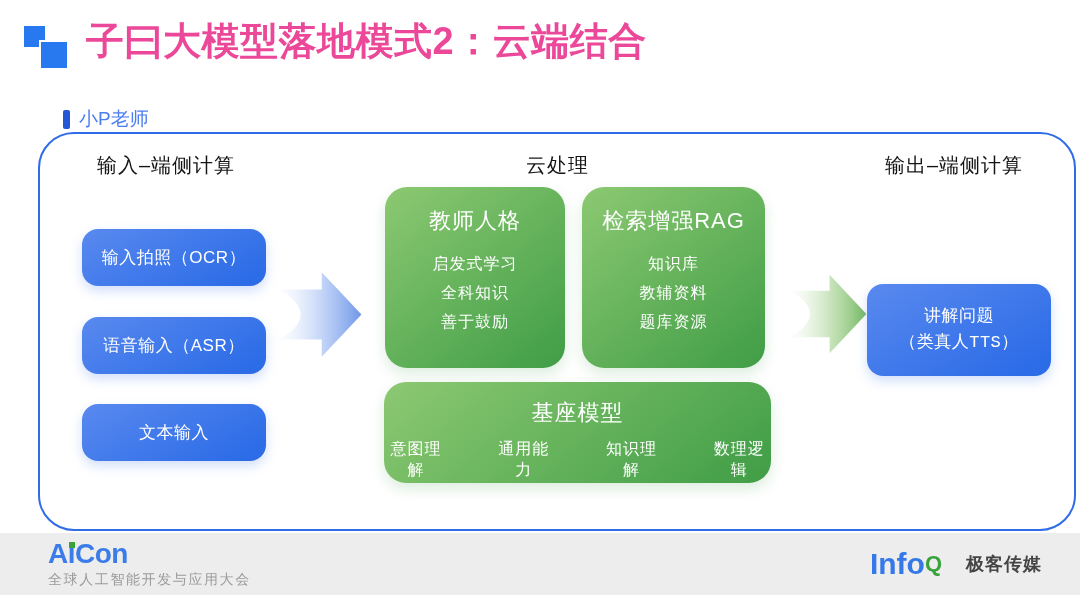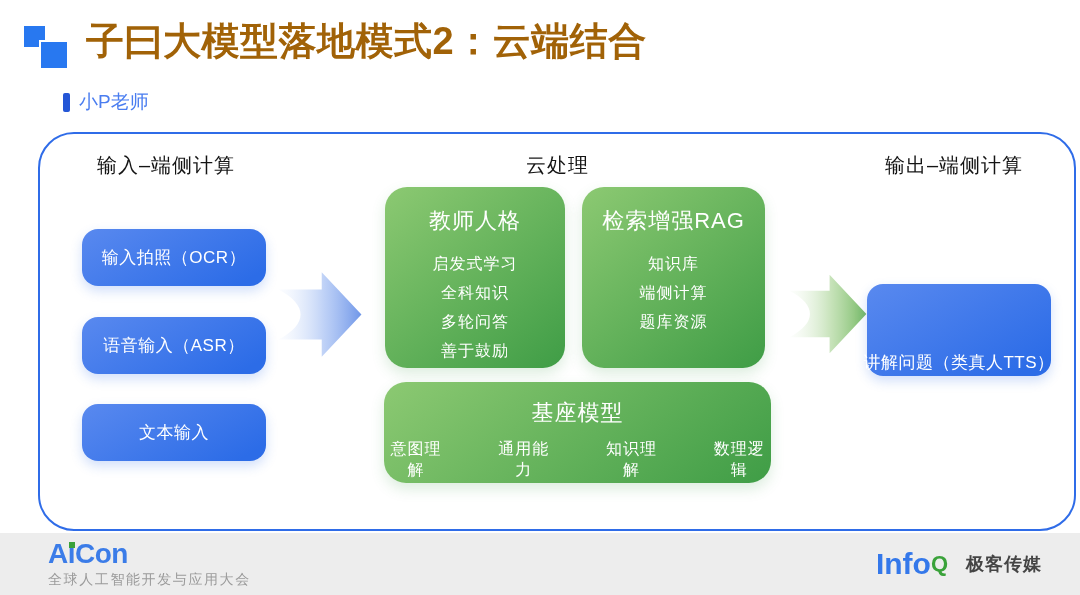"子曰大模型落地模式2：云端结合" .page-title { color: #a16207 -> #ec4899 }
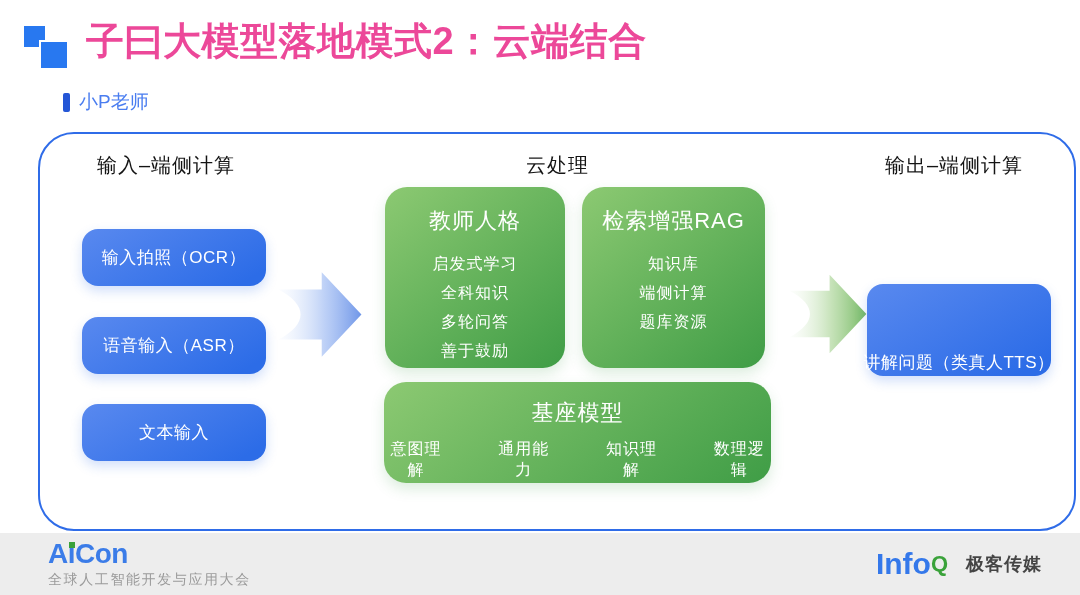"小P老师" .subtitle-row { top: 89px -> 106px }
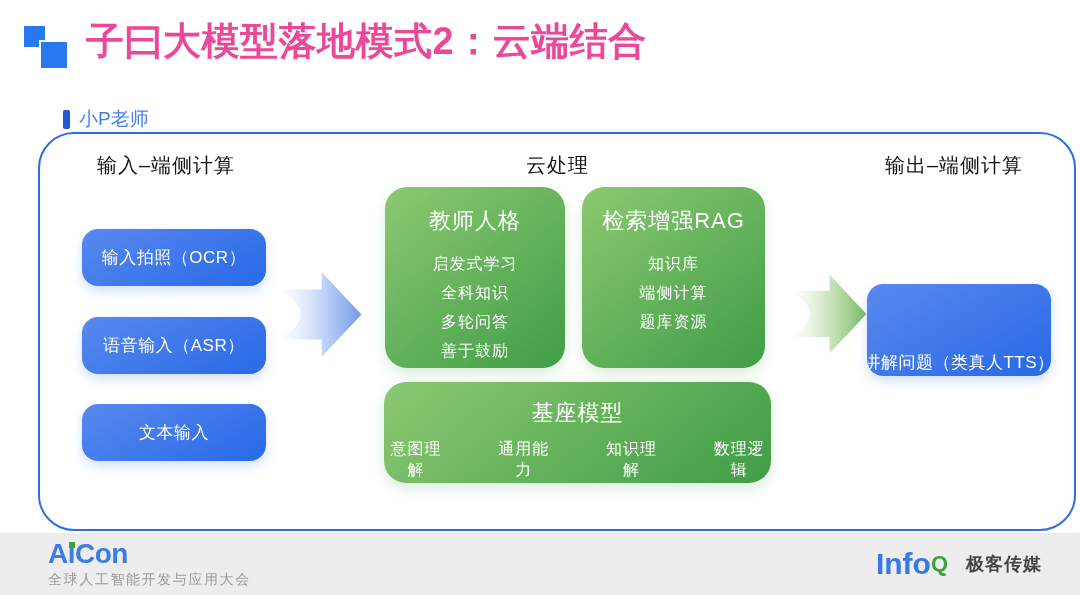"端侧计算" div { text: 端侧计算 -> 教辅资料 }
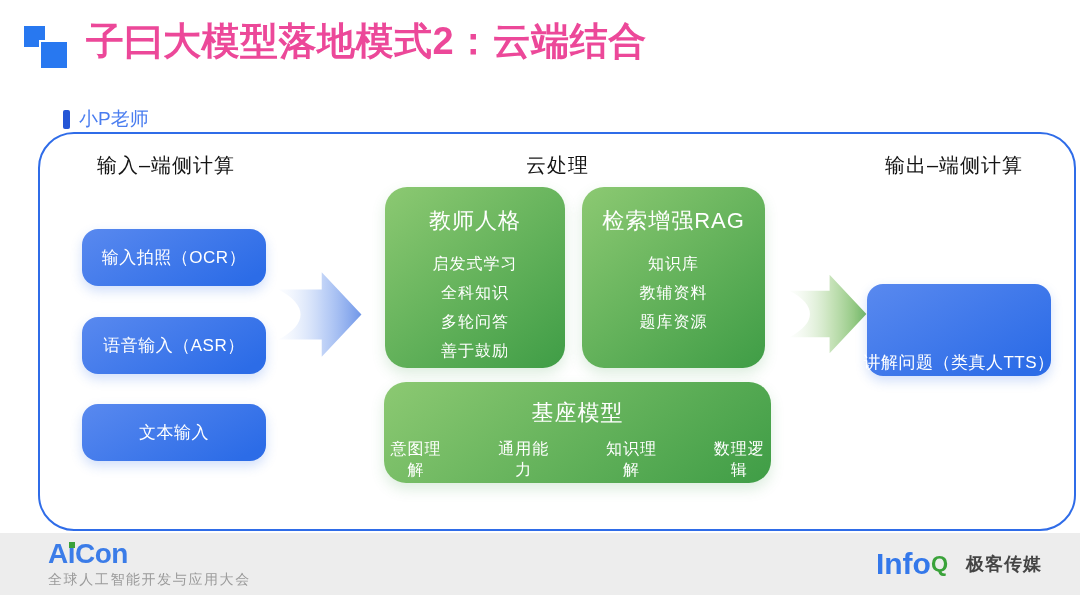"多轮问答" div { html: <div>多轮问答</div> -> none }
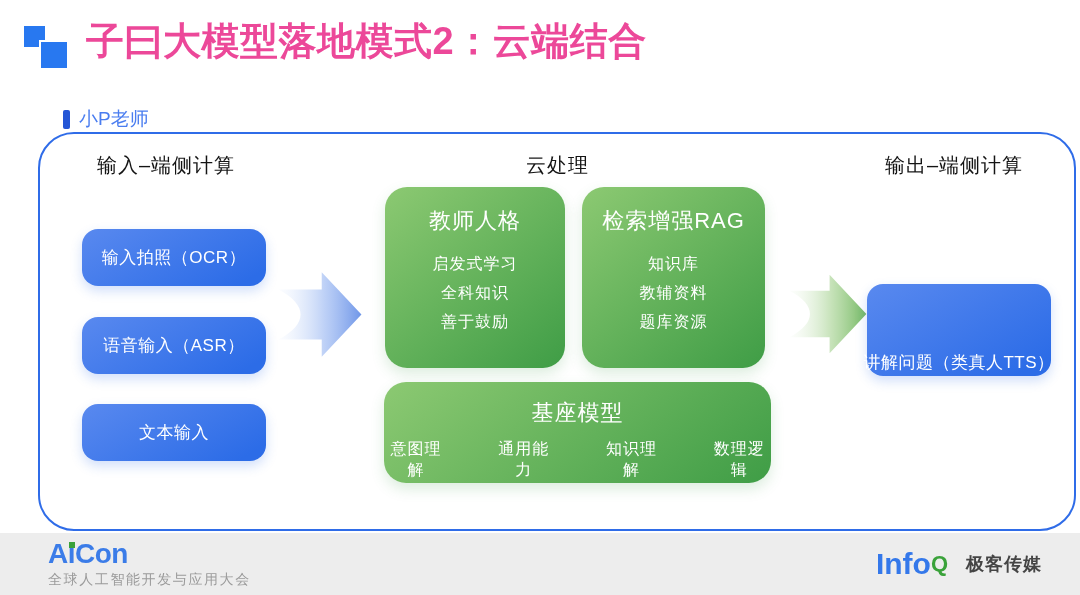"讲解问题" .out-box { align-items: flex-end -> center; flex-direction: row -> column; font-family: none -> Liberation Mono, monospace }
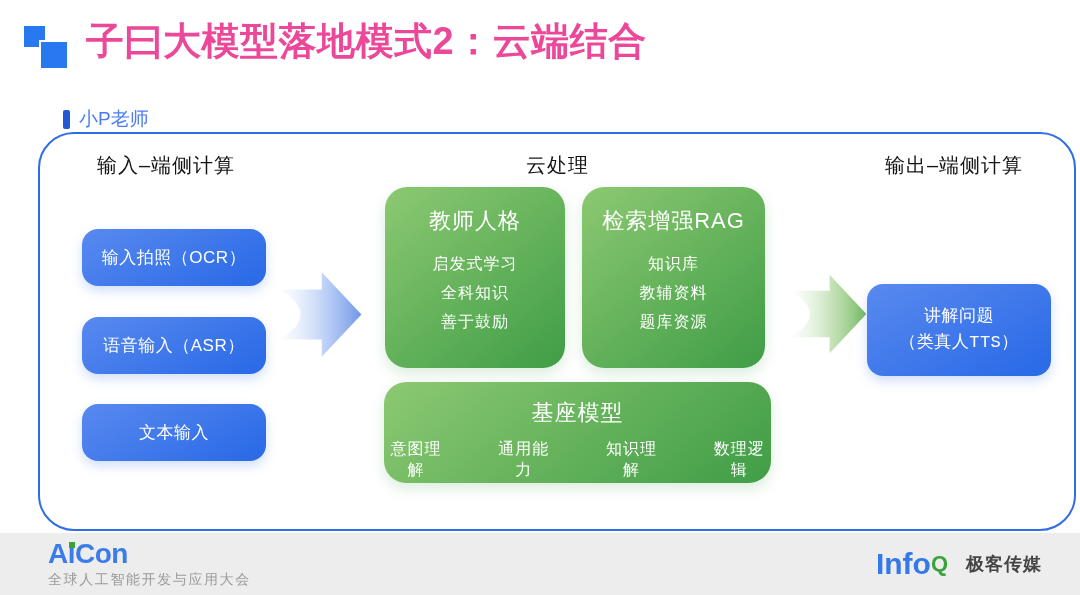"极客传媒" .infoq-brand { margin-left: 18px -> 24px }
